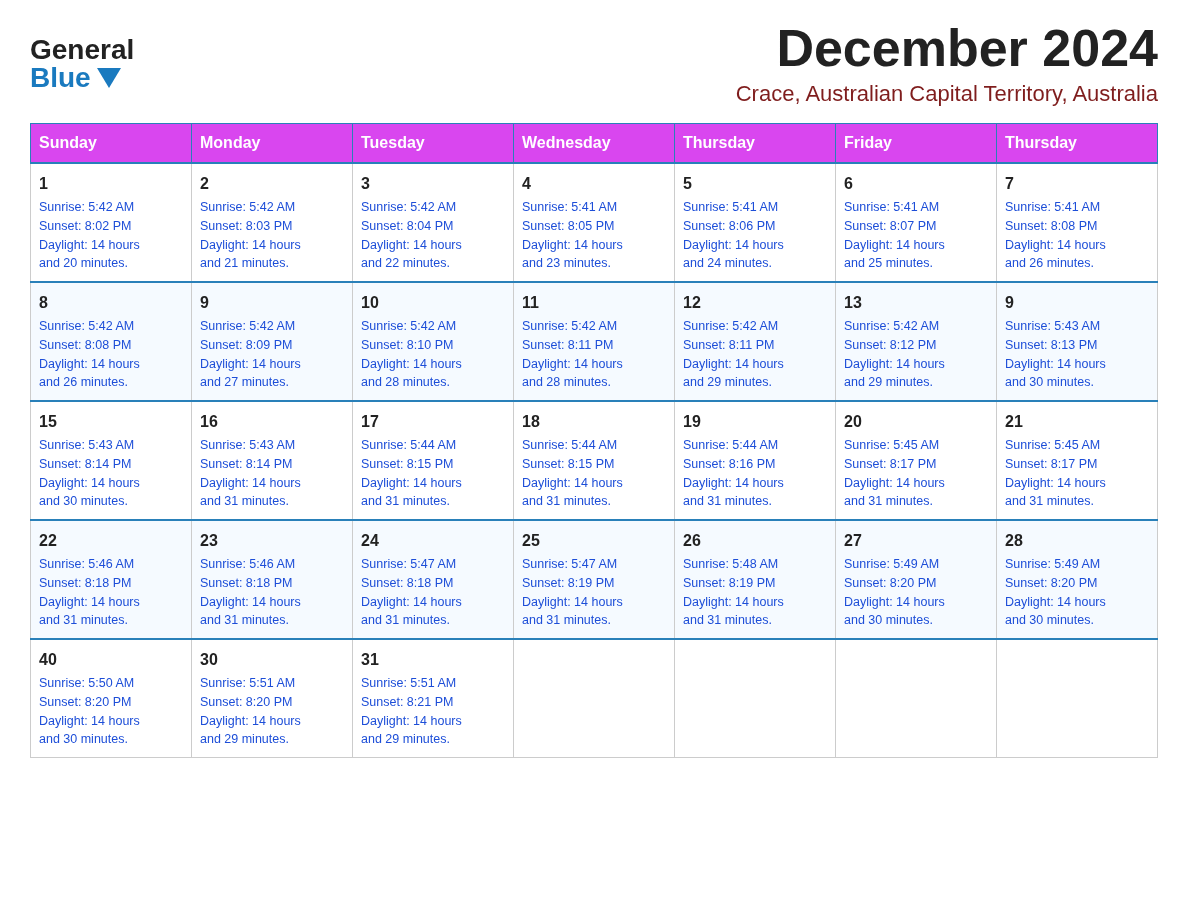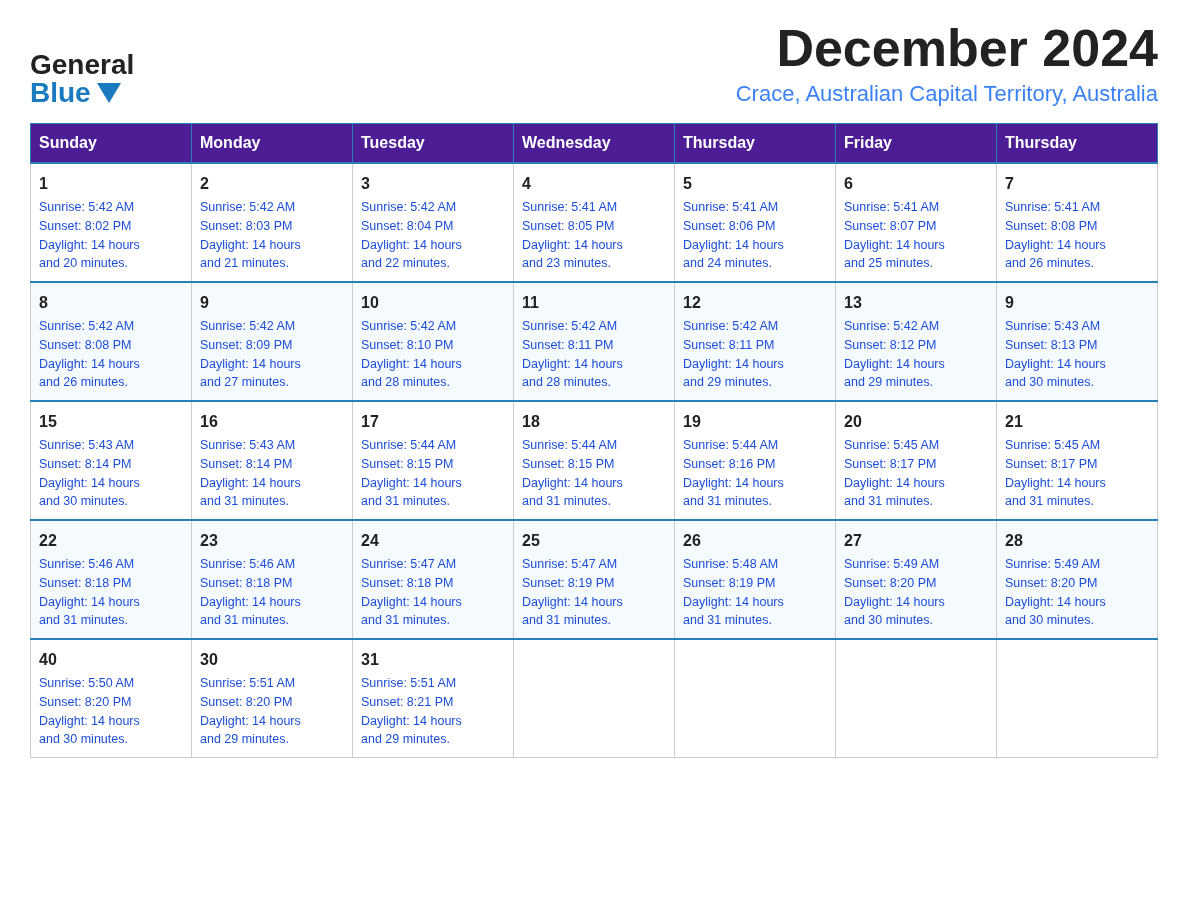"General" .header-area { align-items: flex-end -> center }
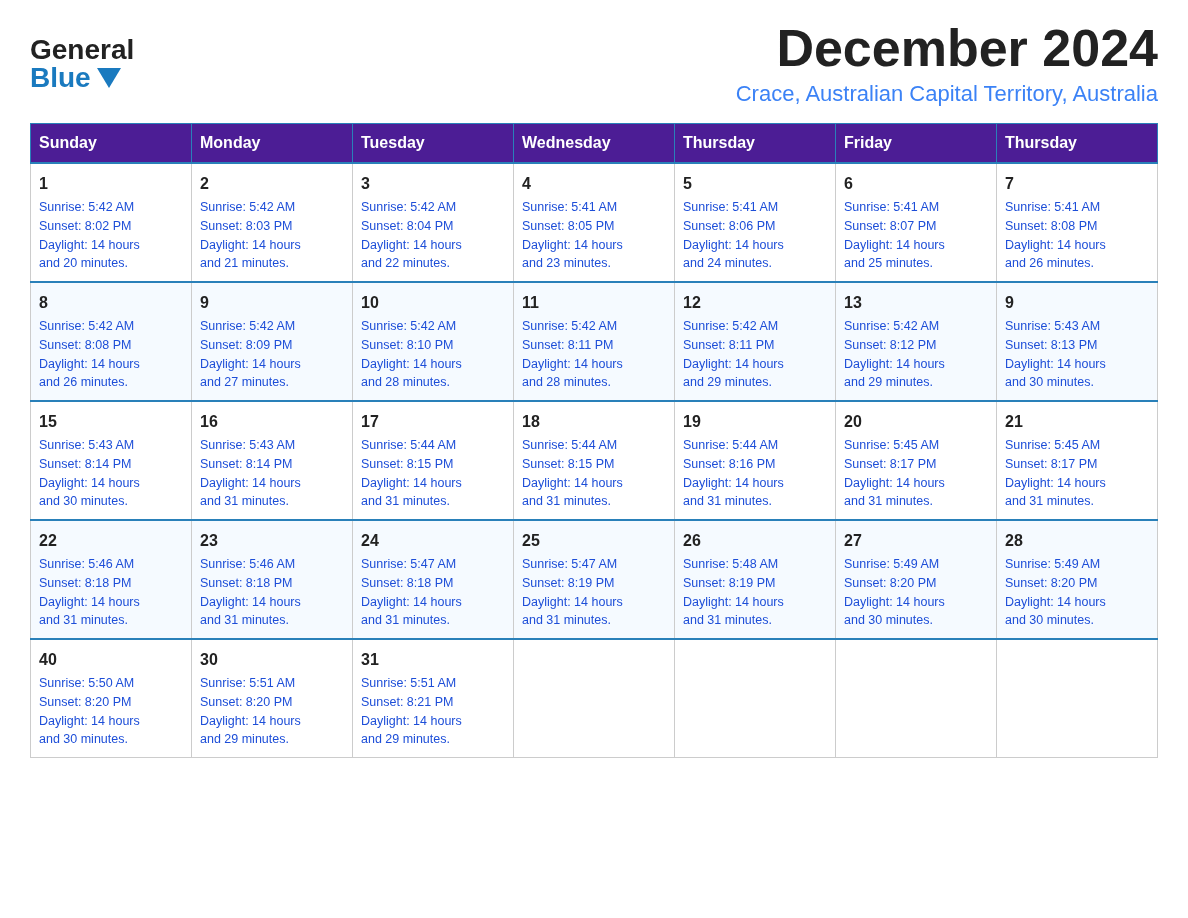"Crace, Australian Capital Territory," .location-title { color: #3b82f6 -> #7f1d1d }
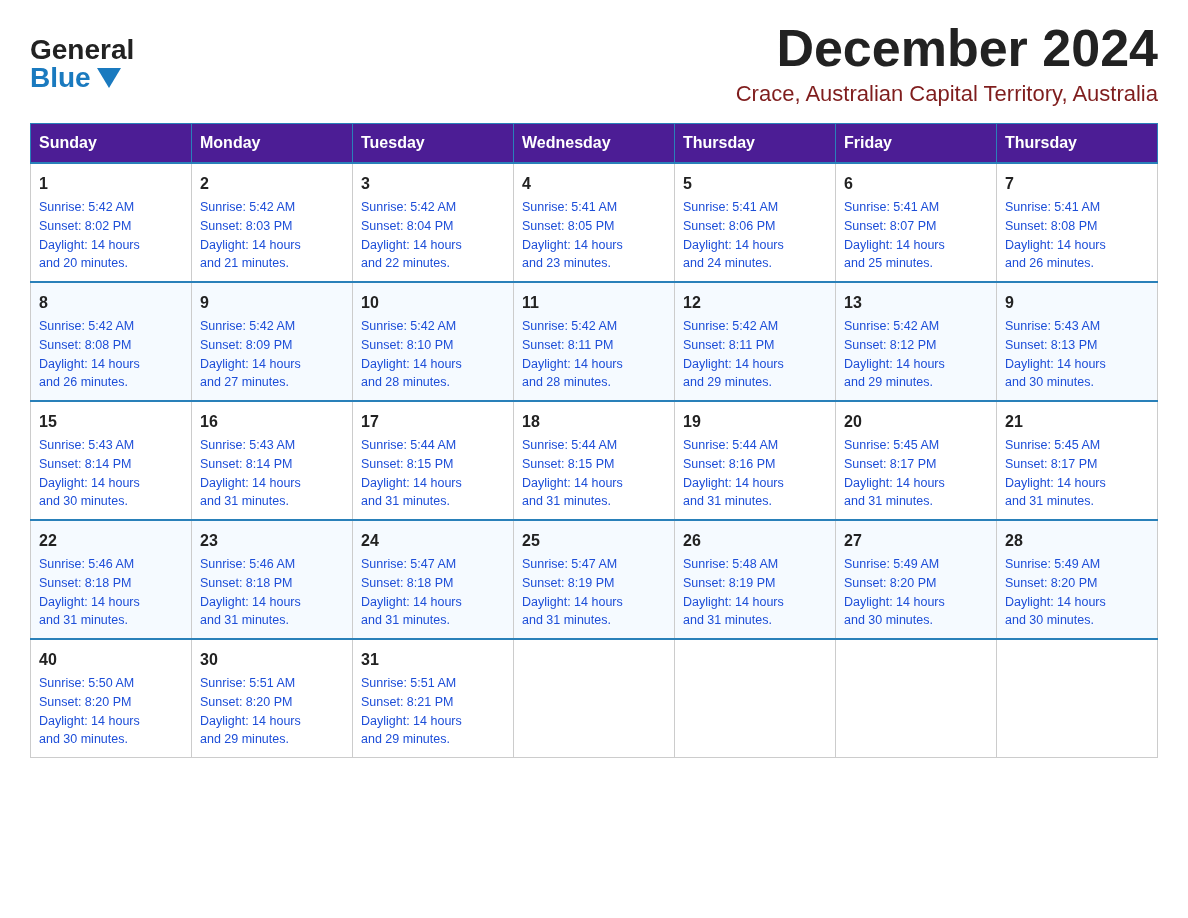"Sunday" thead tr th { background-color: #4c1d95 -> #d946ef }
